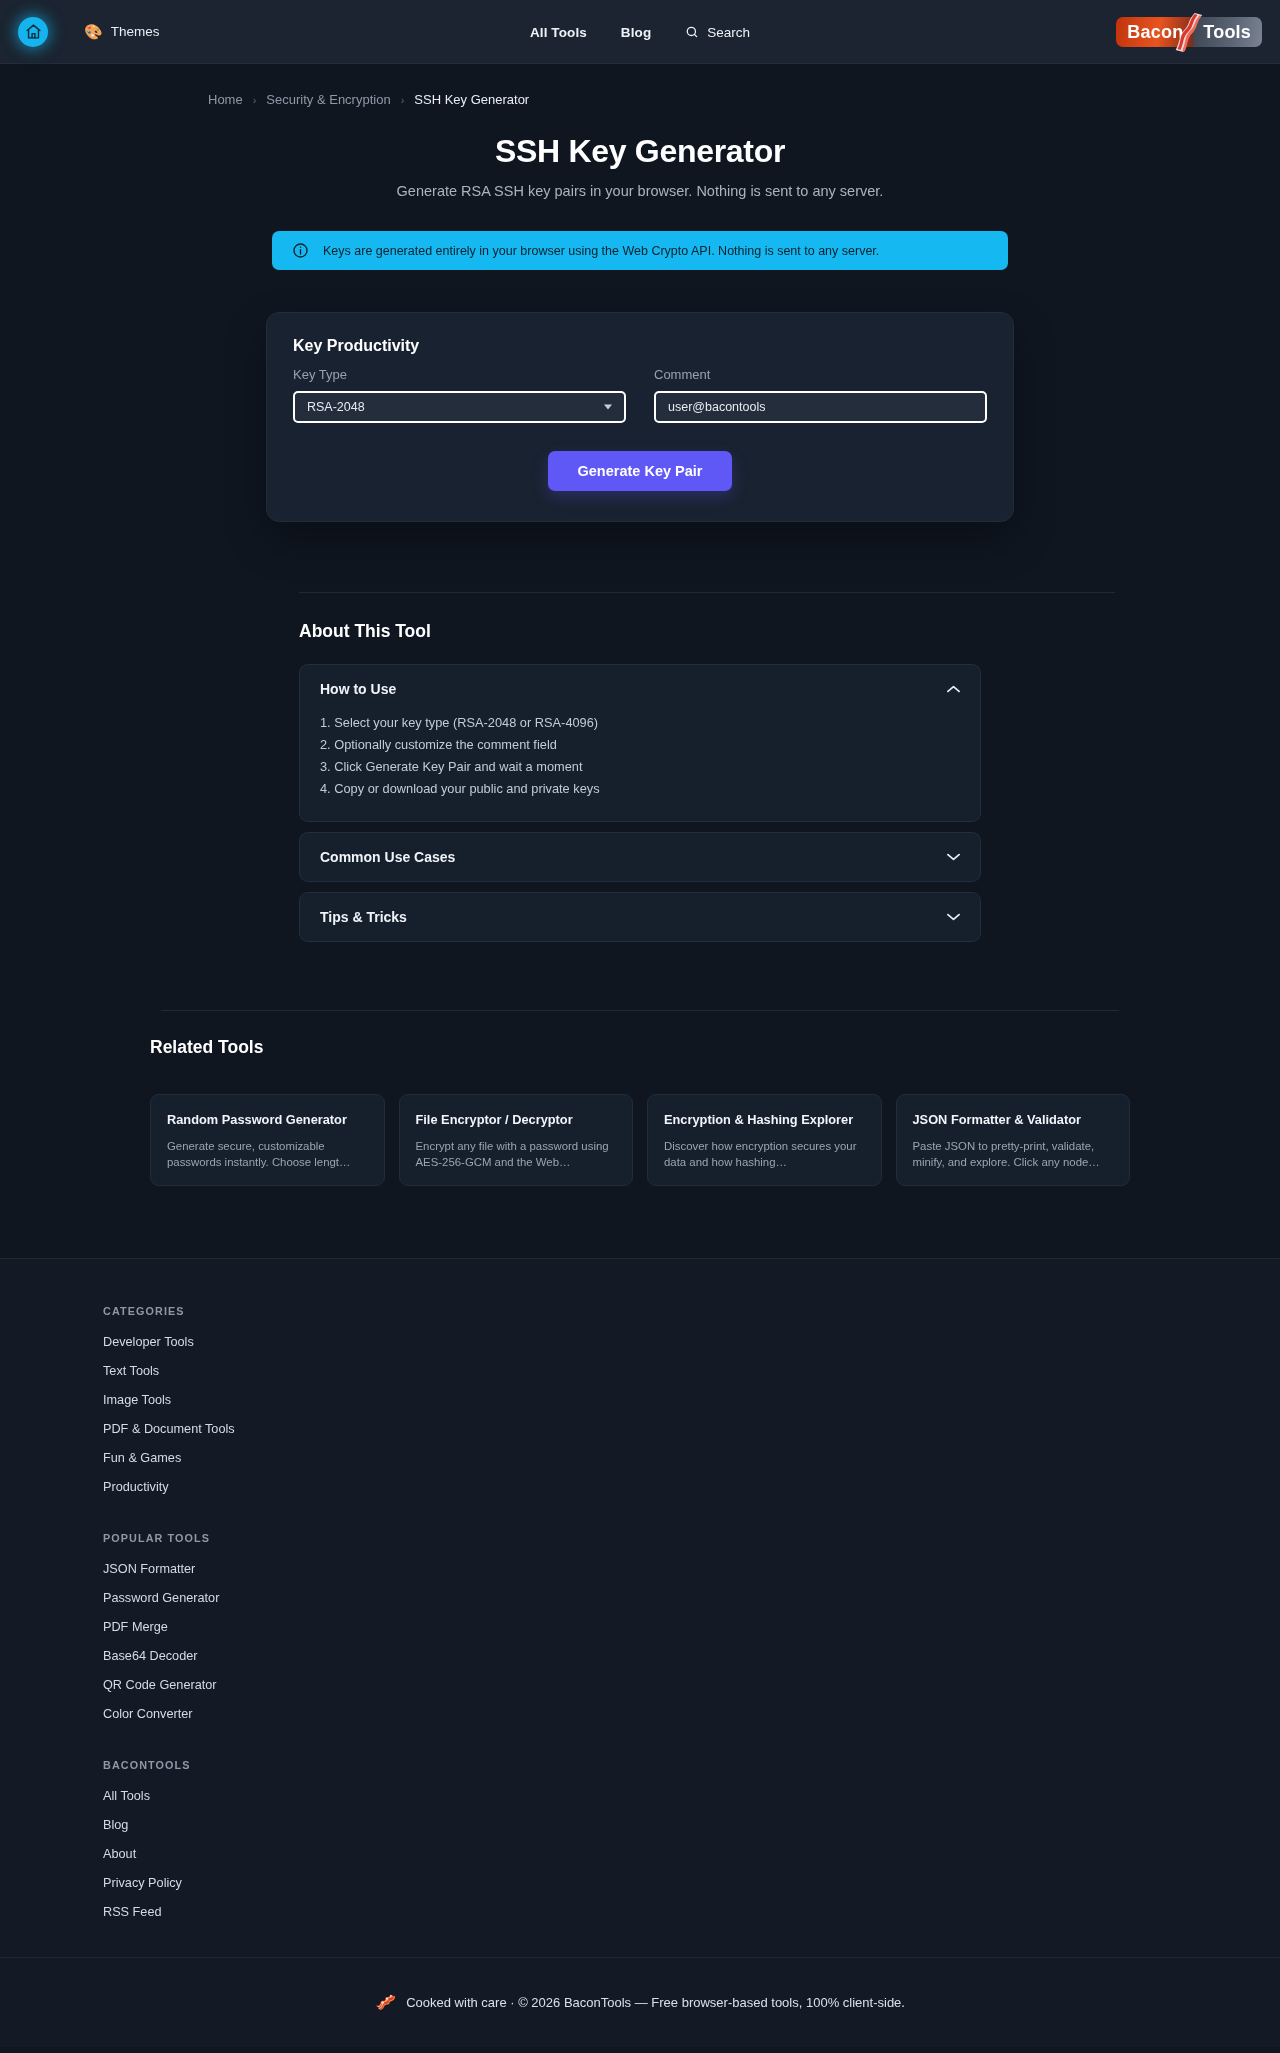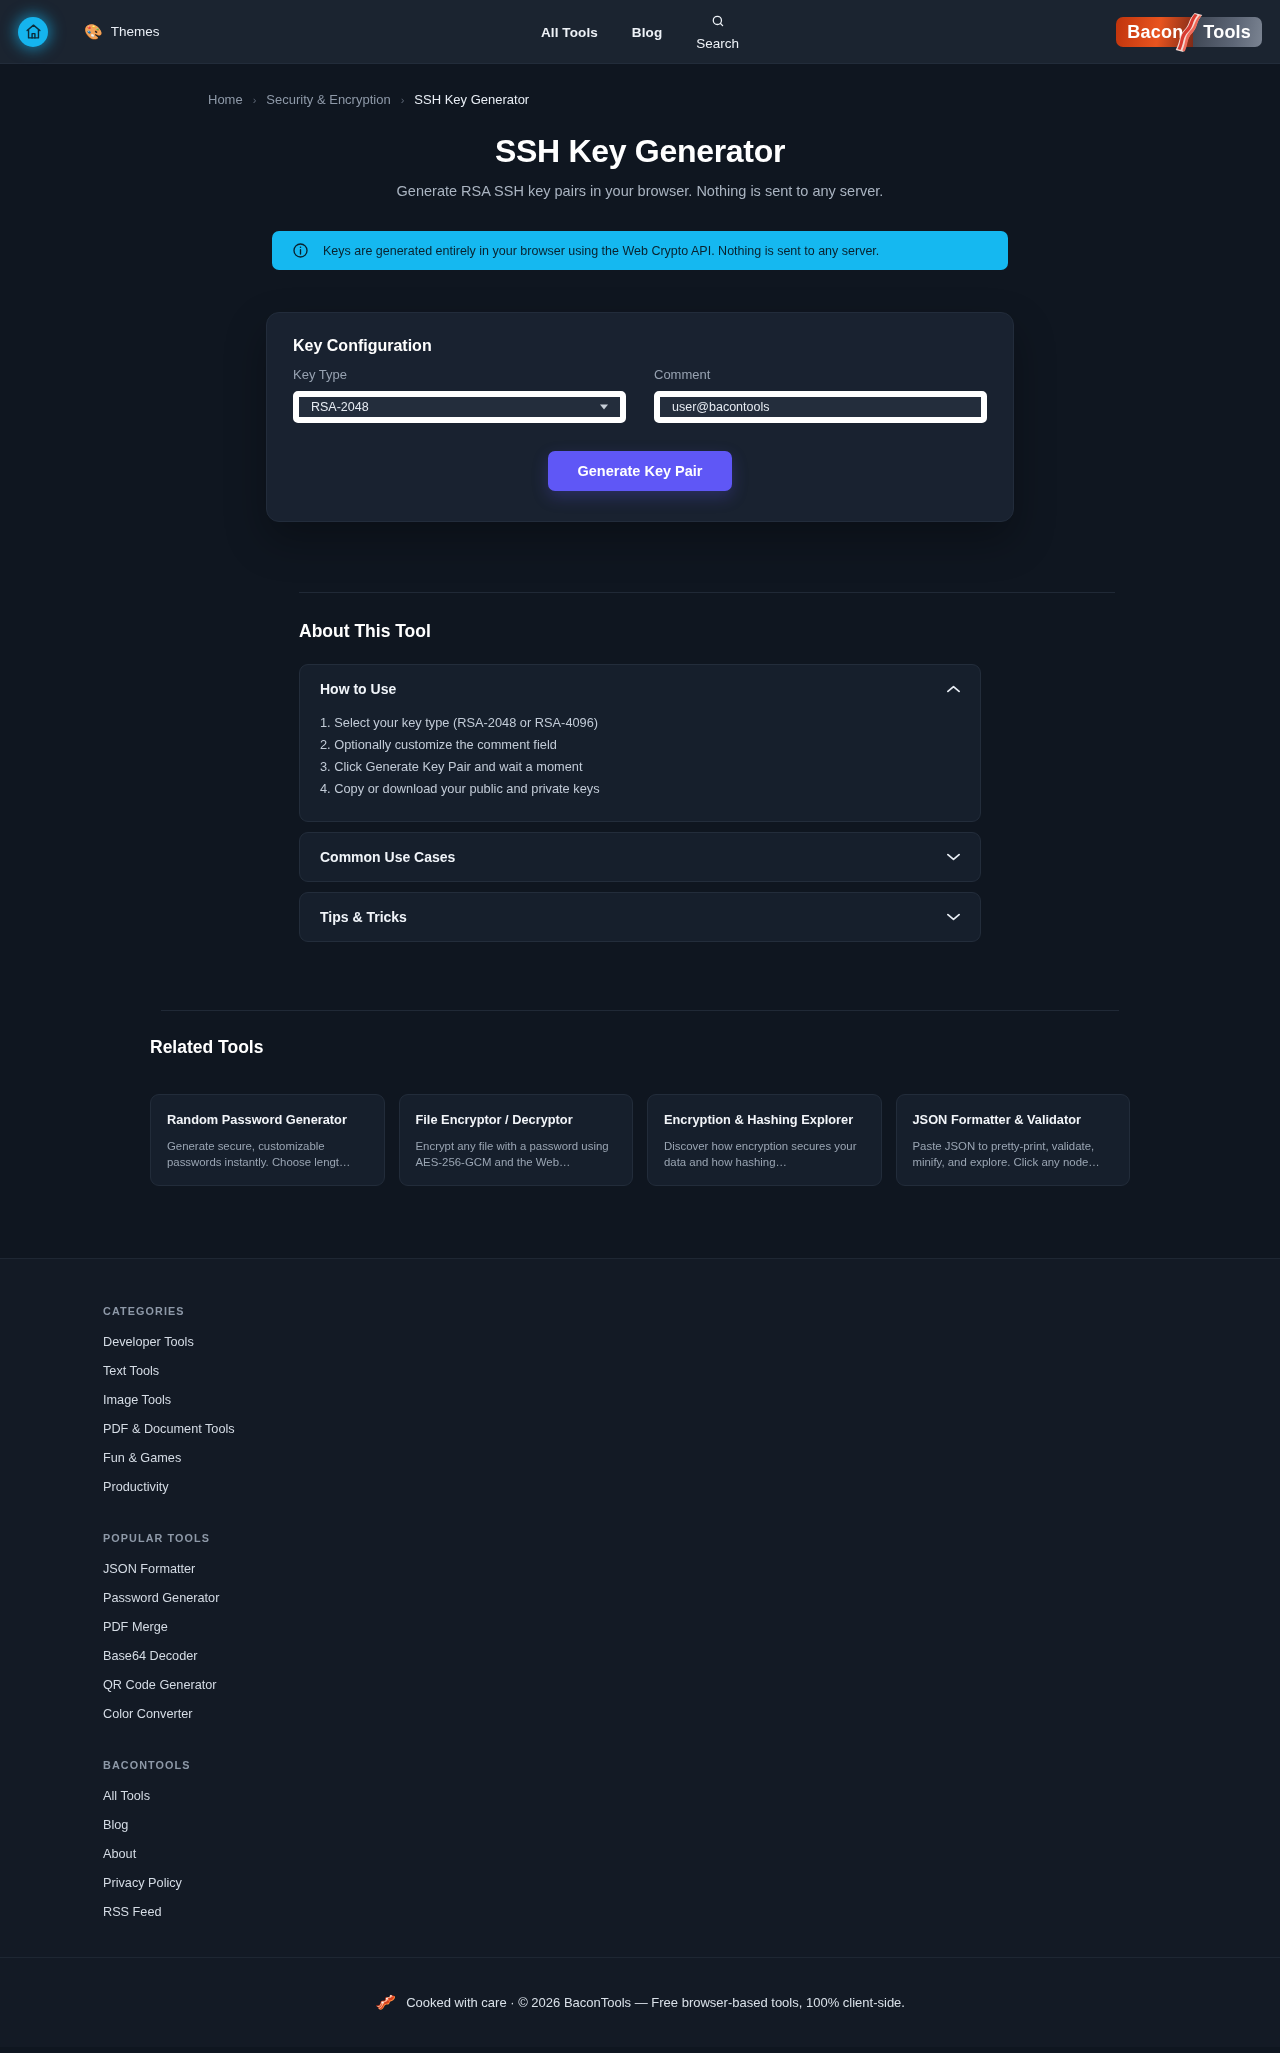"Search" .nav-search { flex-direction: column -> none }
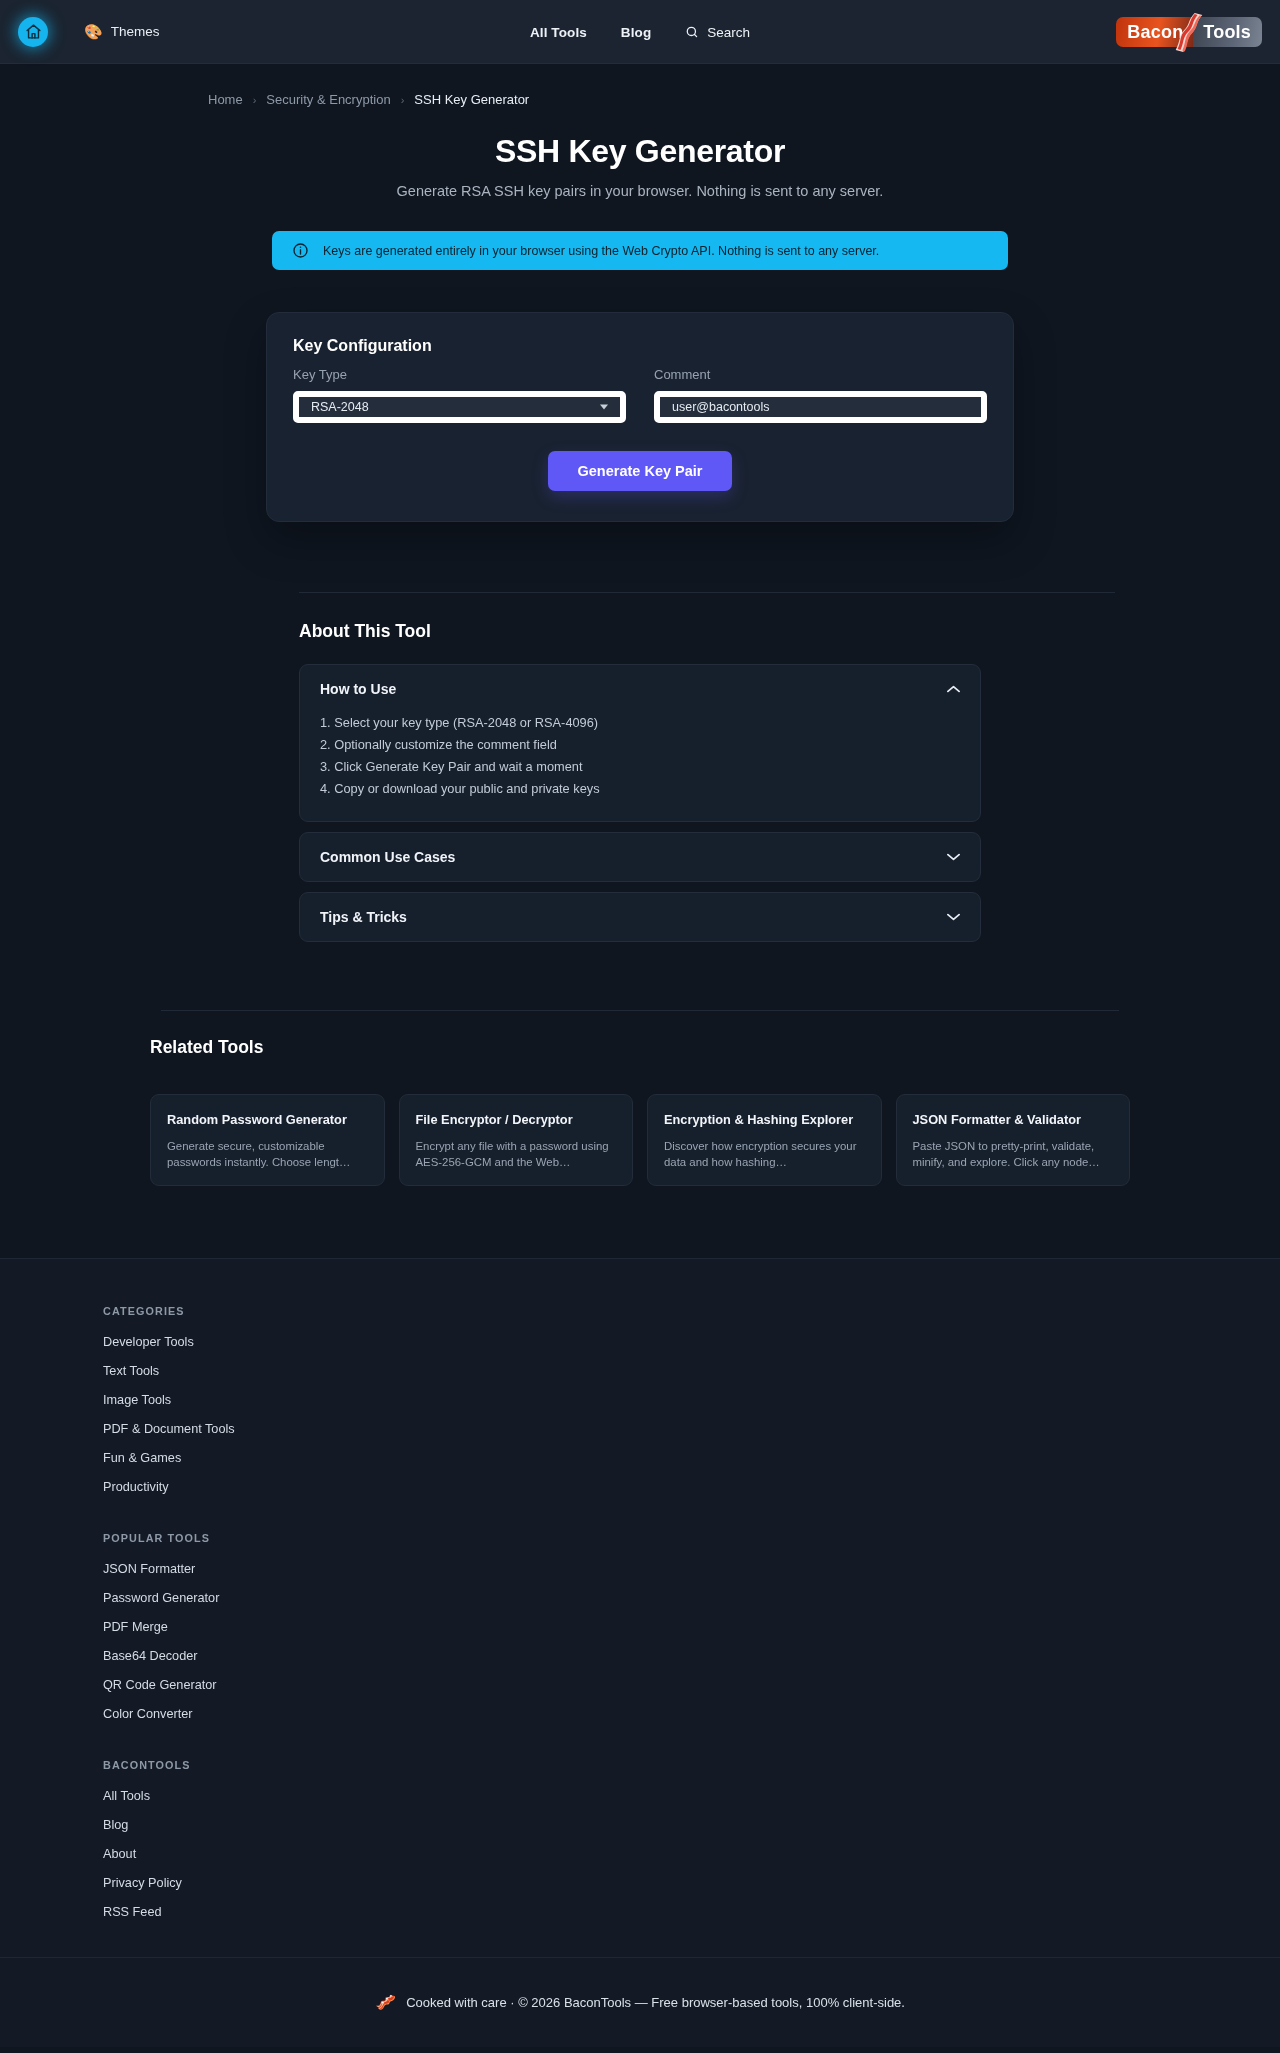"Key Configuration" div.card-title { text: Configuration -> Productivity }
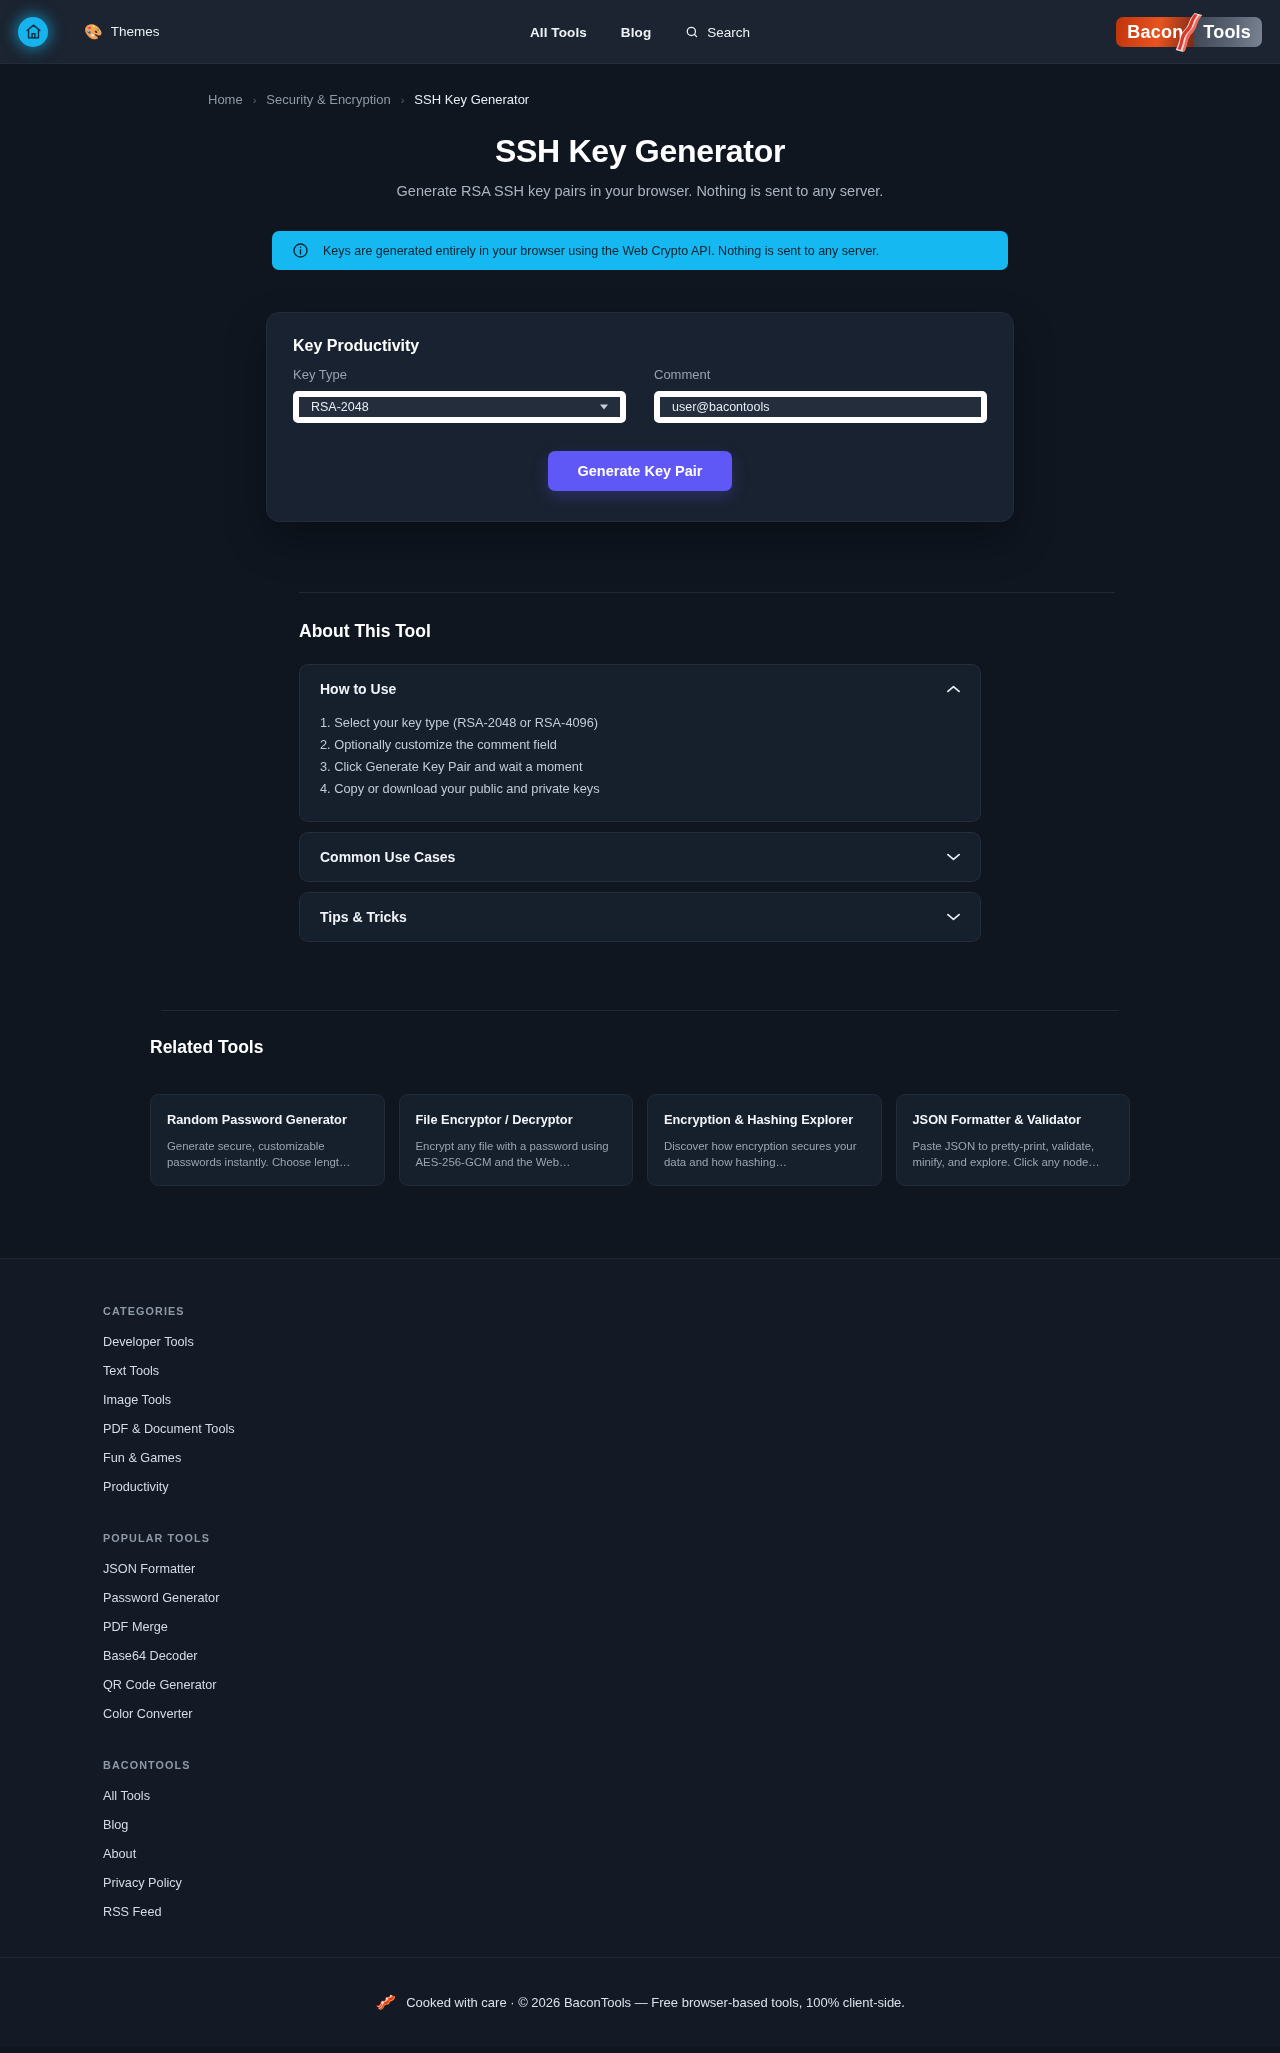"RSA-2048" .select-box, .text-box { border: 6px solid #ffffff -> 2px solid #ffffff }
